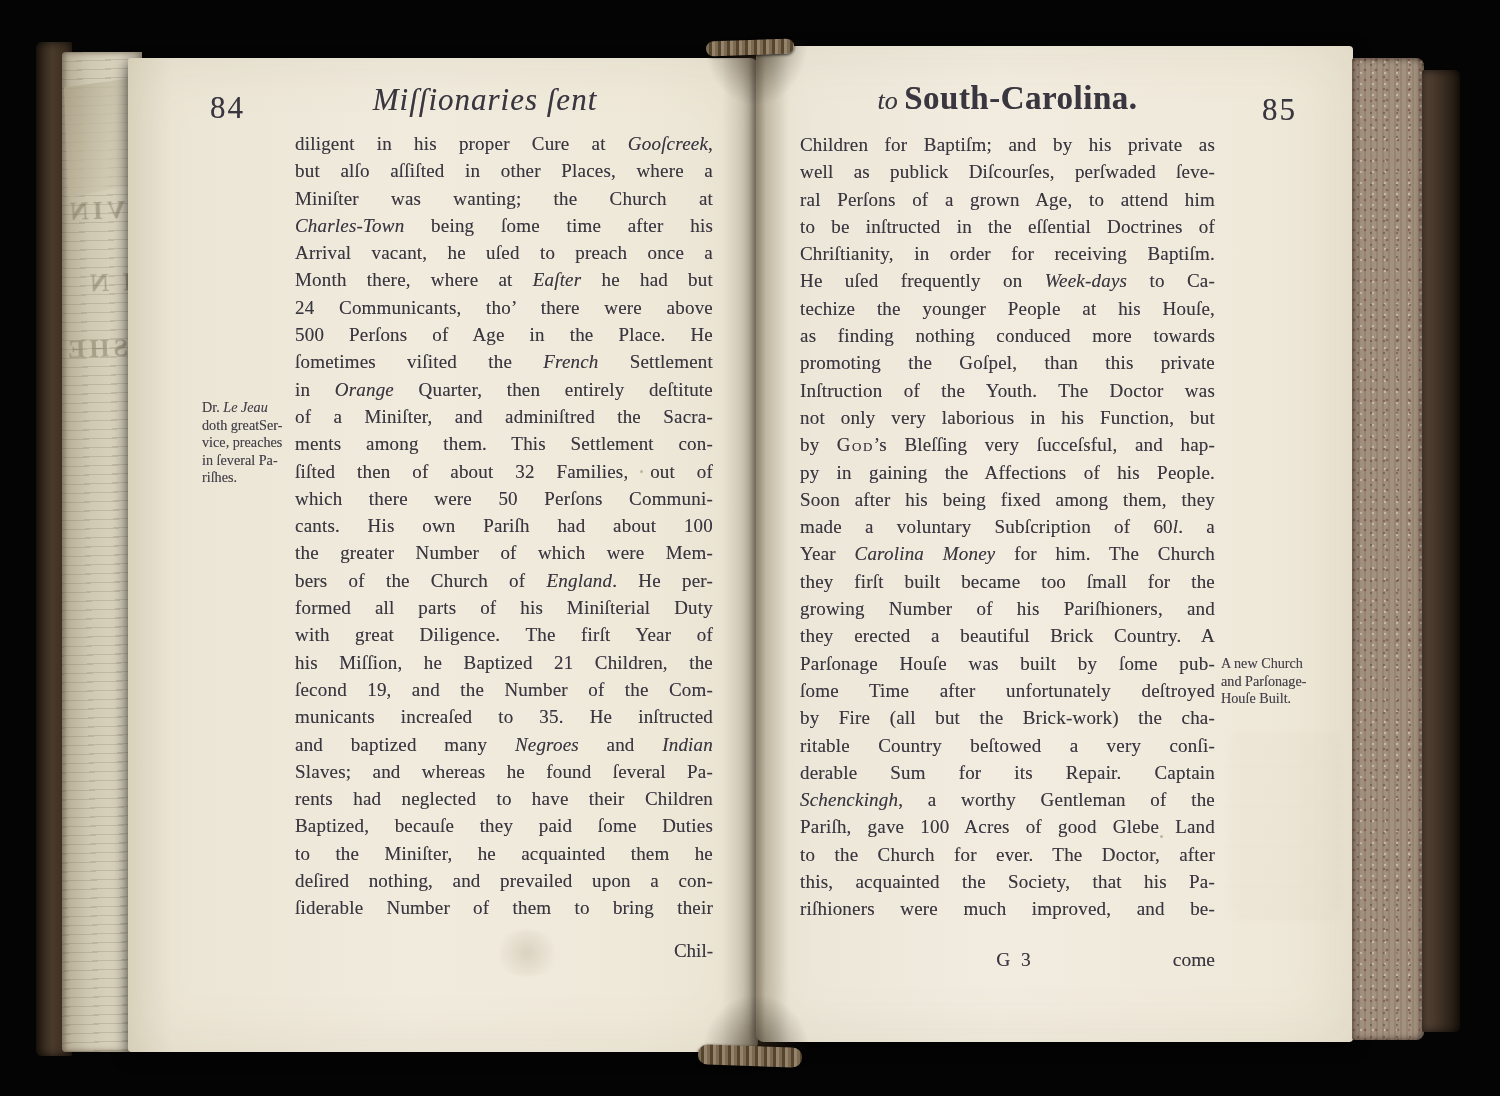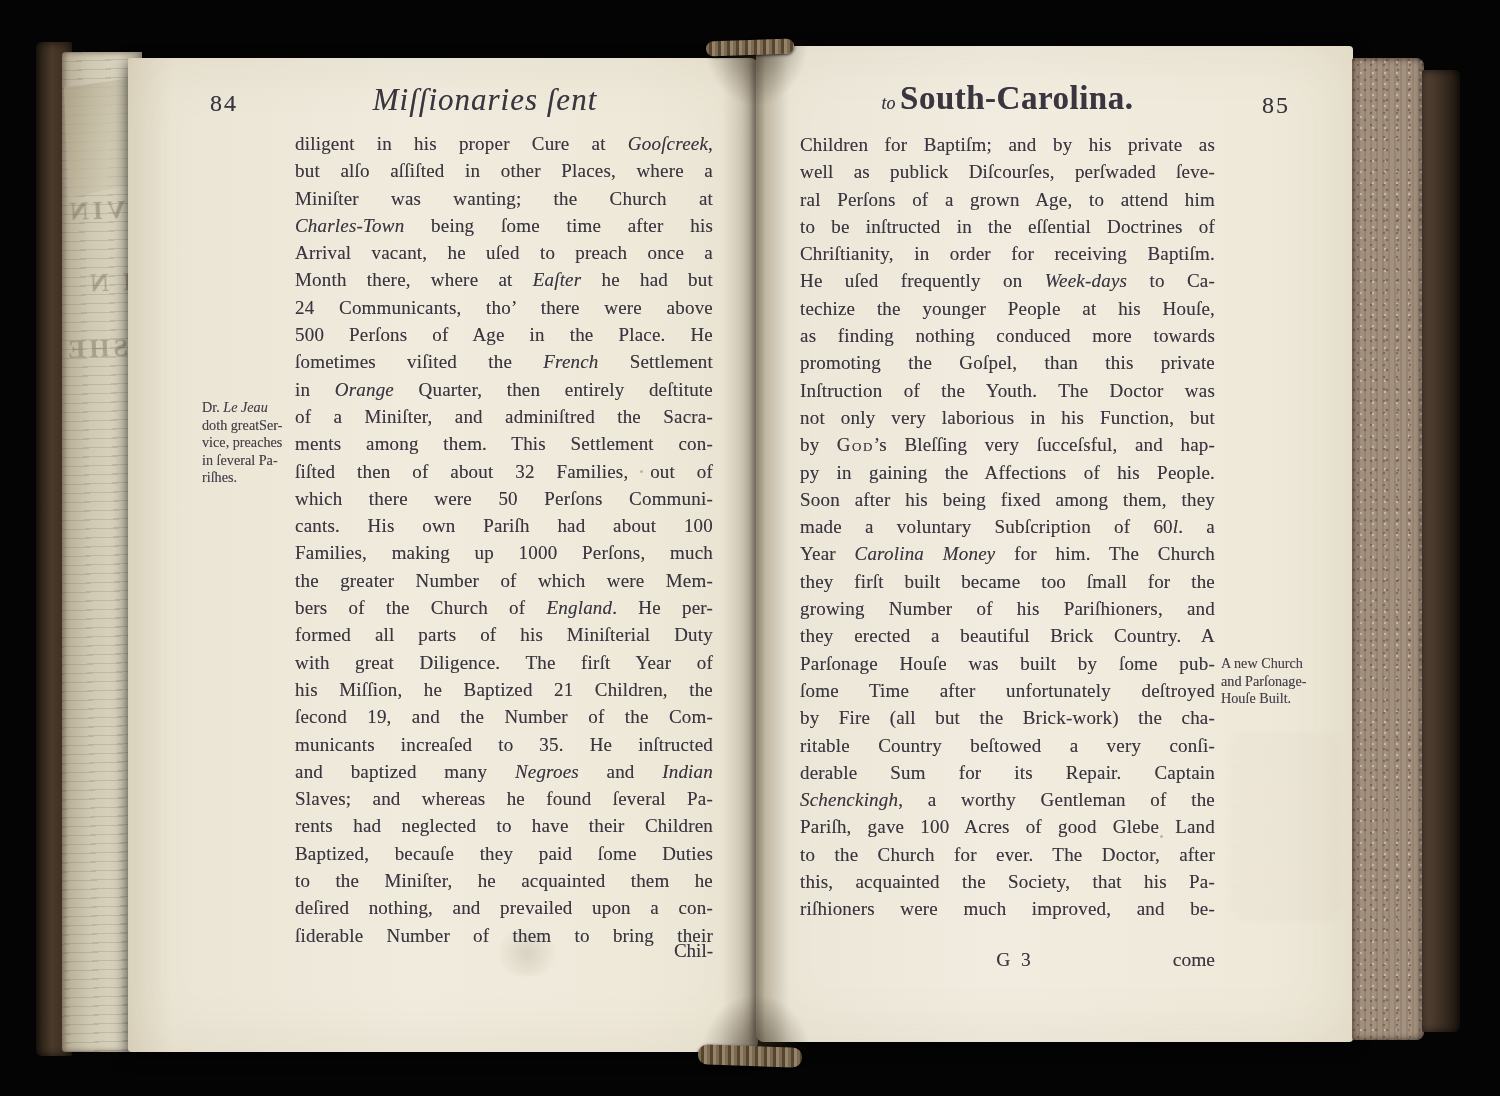"84" .pagenum { font-size: 24px -> 31px }
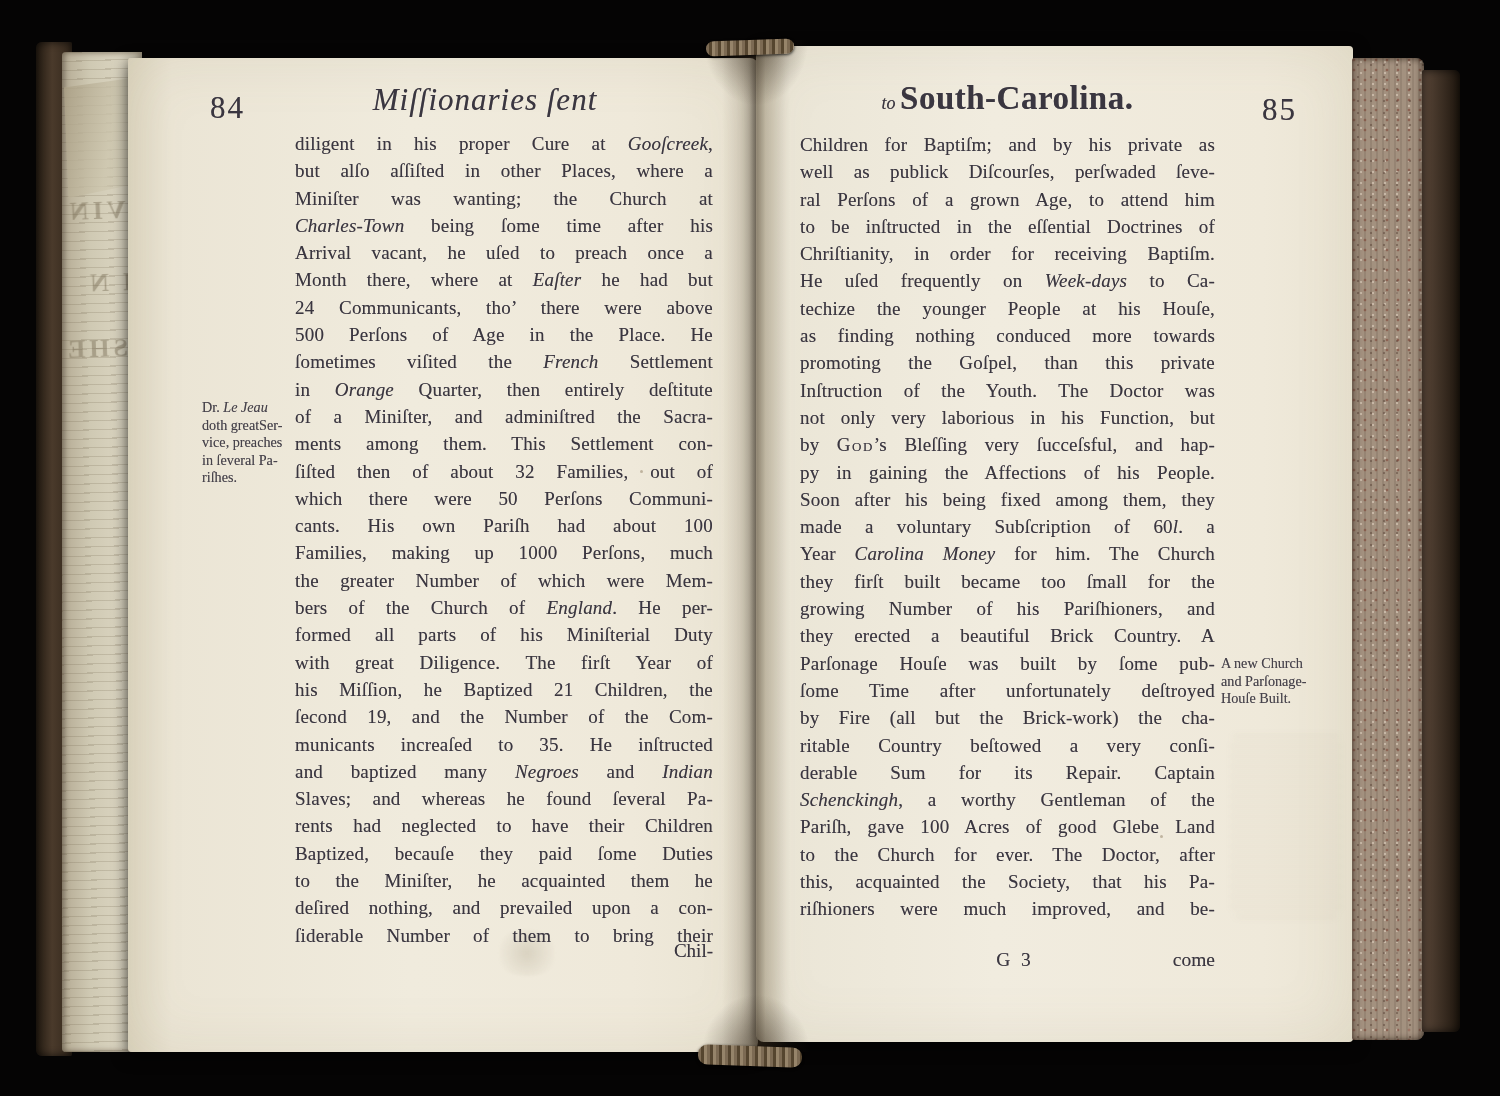"to" .title-right .it { font-size: 18px -> 26px }
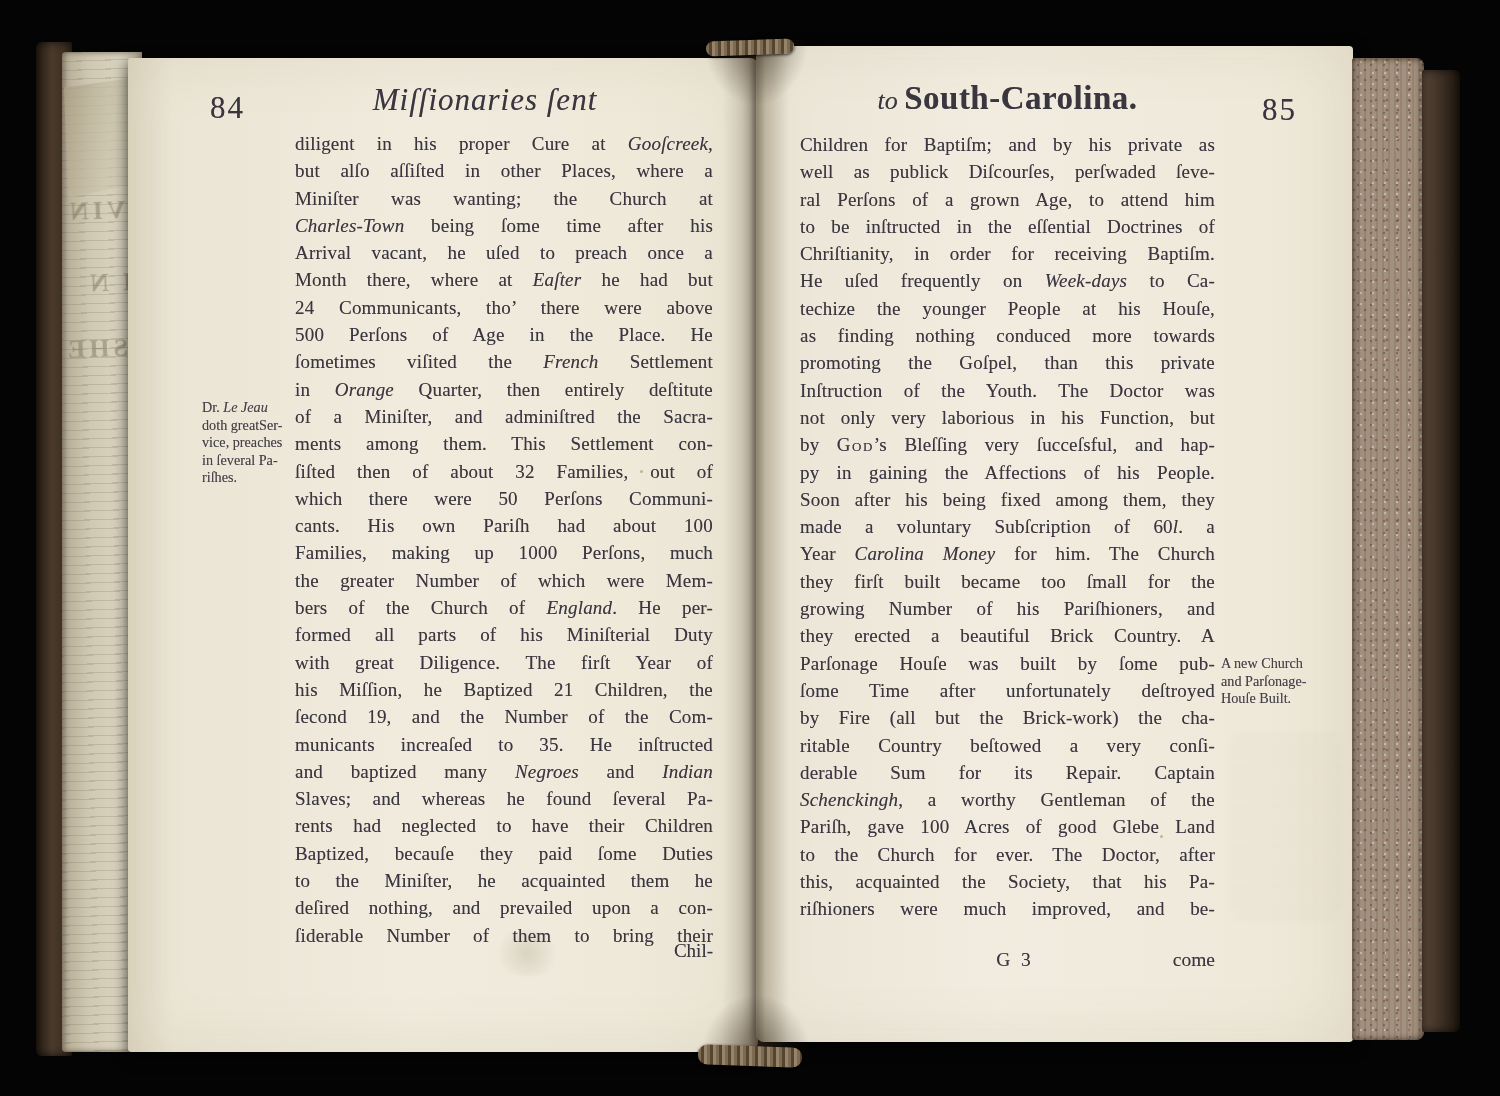"Families, making up 1000 Perſons," div.tline { html: <div><span>Families, making up 1000 Perſons, much</span></div> -> none }
